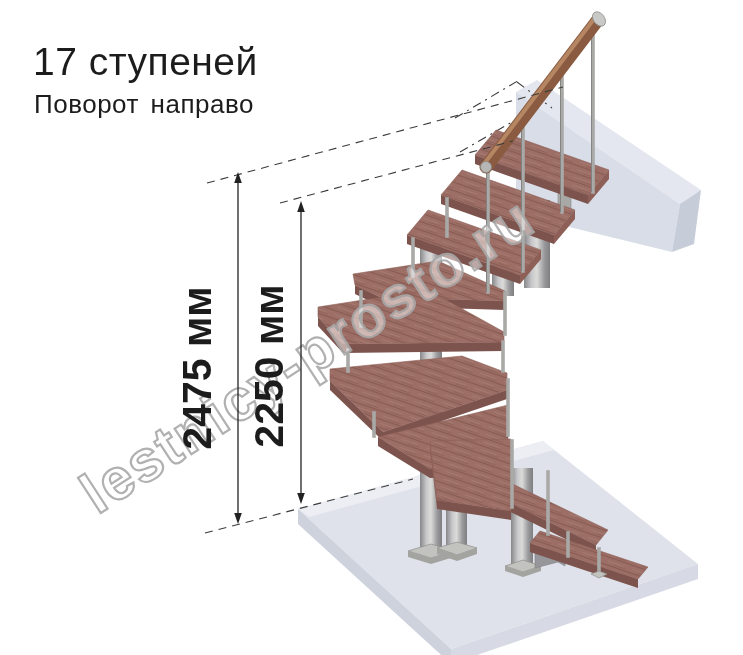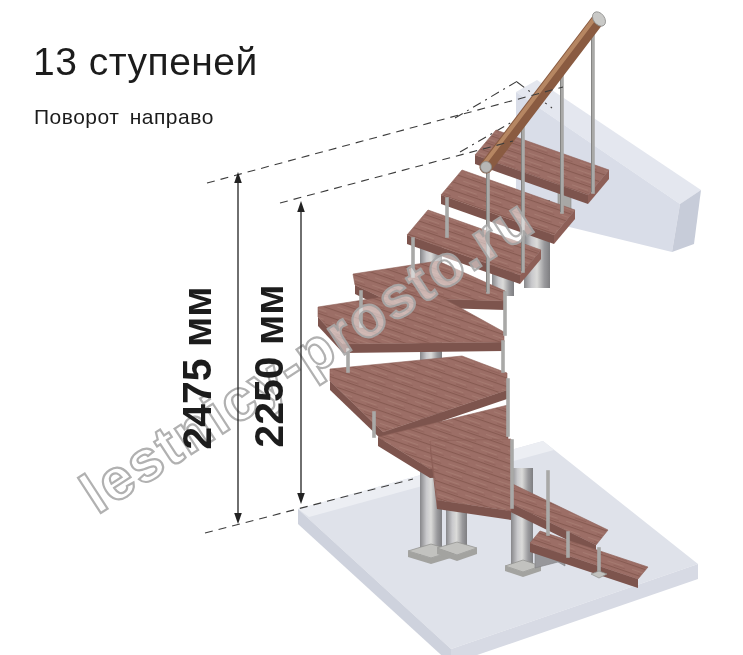"13 ступеней" h1 { text: 13 -> 17 }
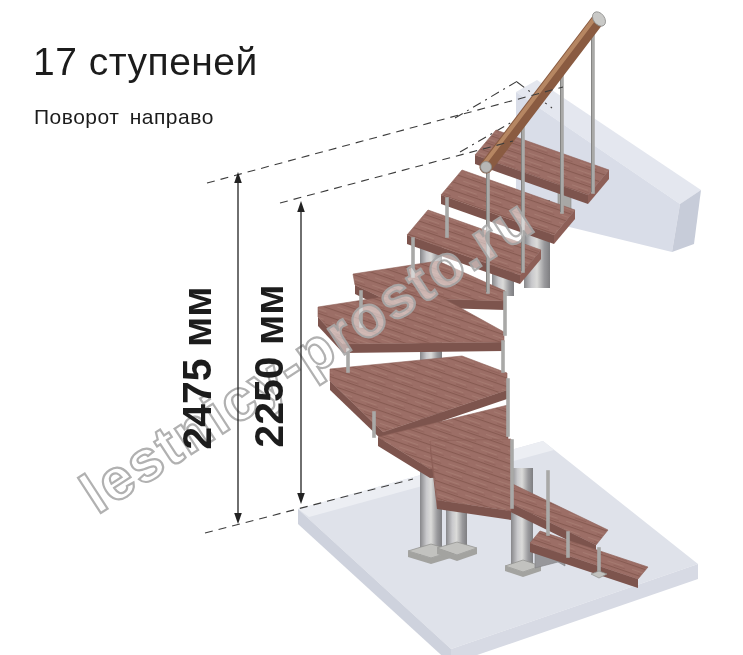"Поворот направо" .title-block p { font-size: 21px -> 26px; margin: 22px 0 0 1px -> 6px 0 0 1px }
